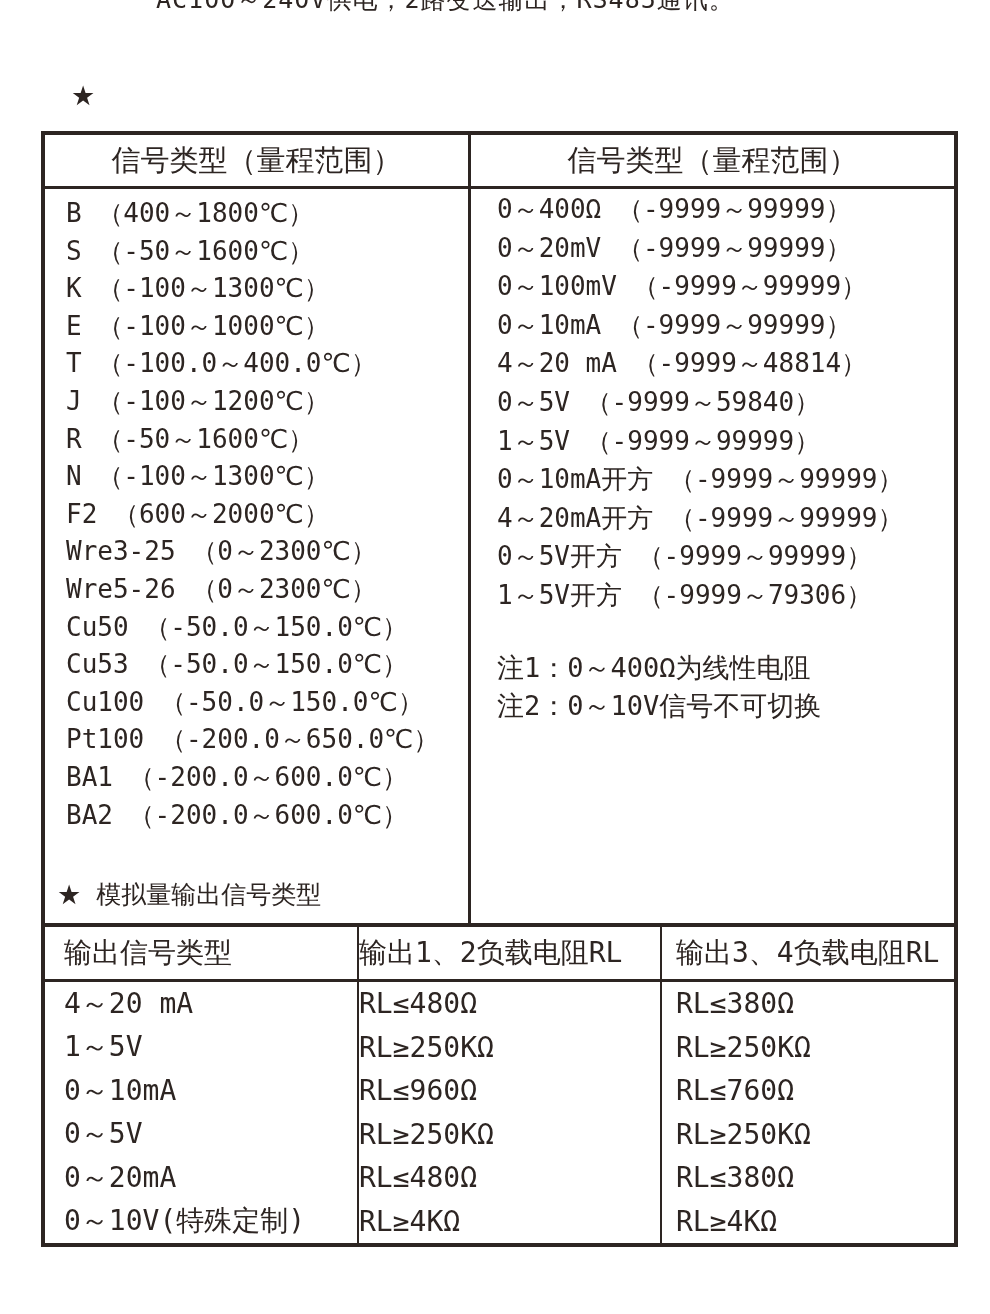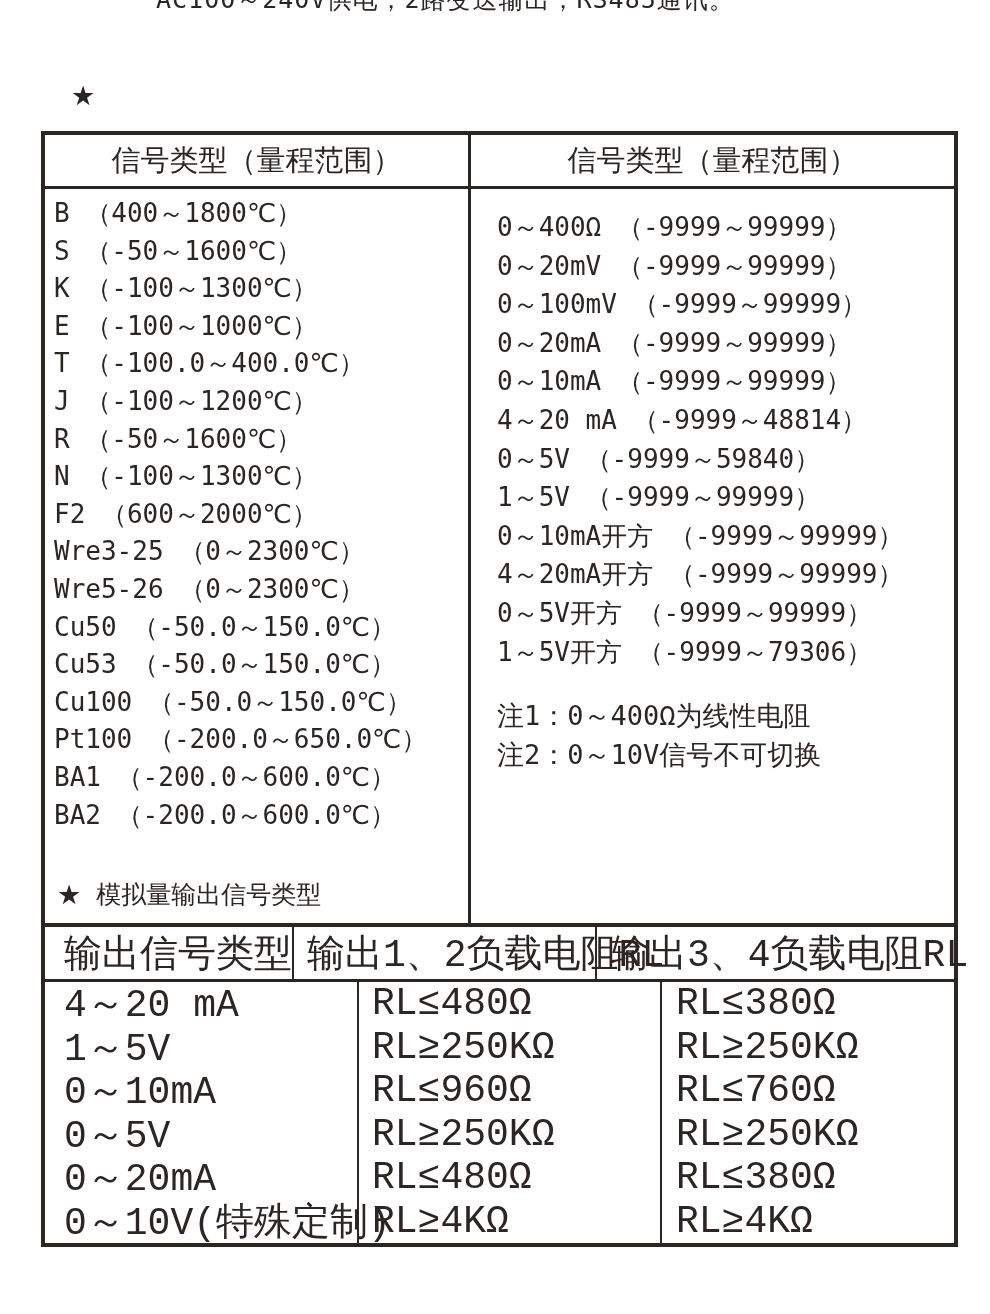"B （400～1800℃）" .col-left { padding: 6px 0 0 9px -> 6px 0 0 21px }
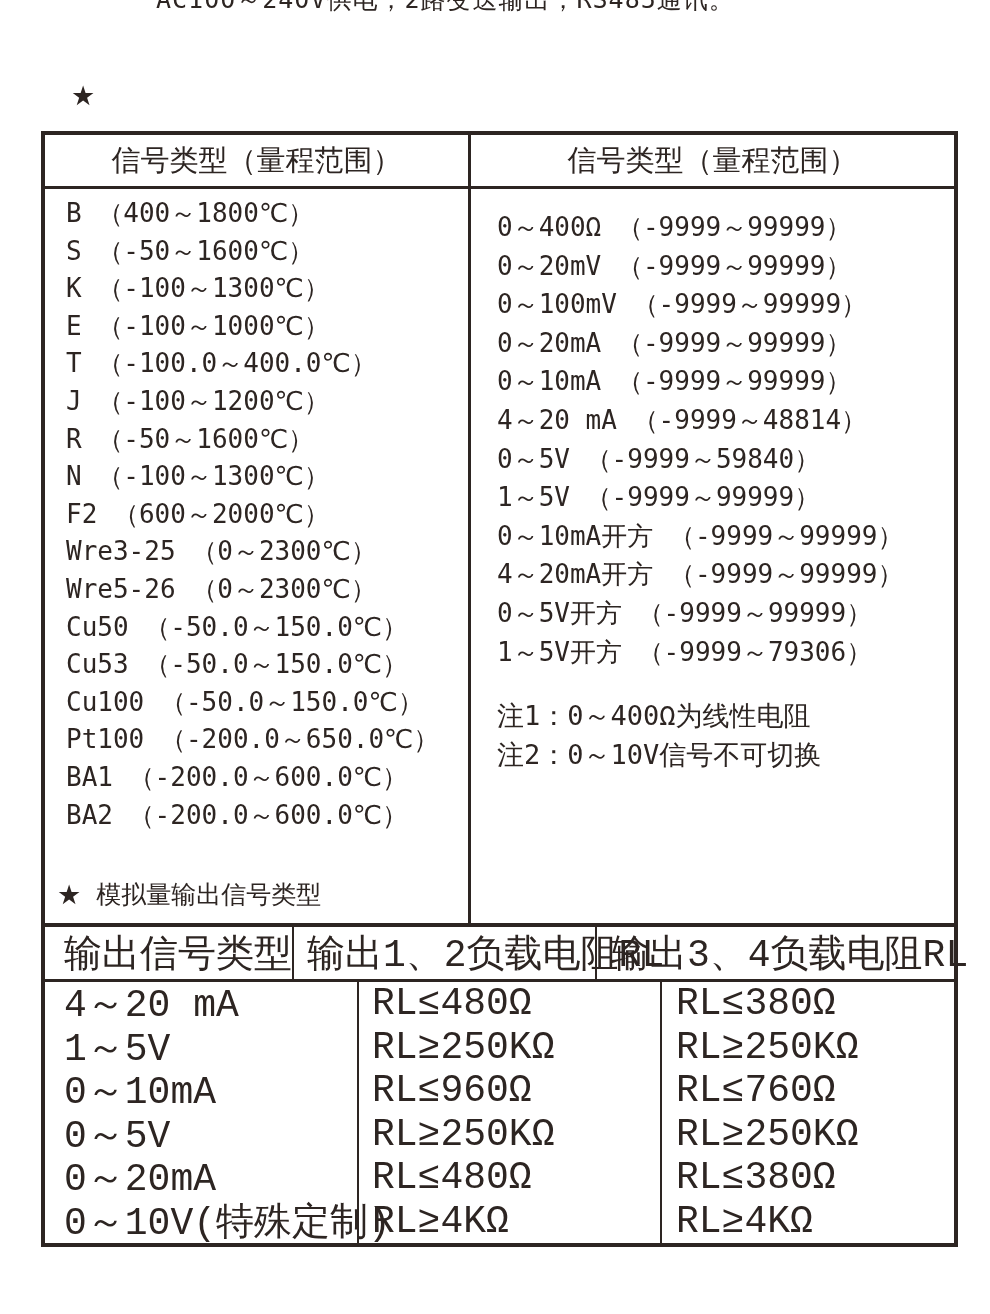"0～400Ω （-9999～99999）" .col-right { padding: 19px 0 0 26px -> 1px 0 0 26px }
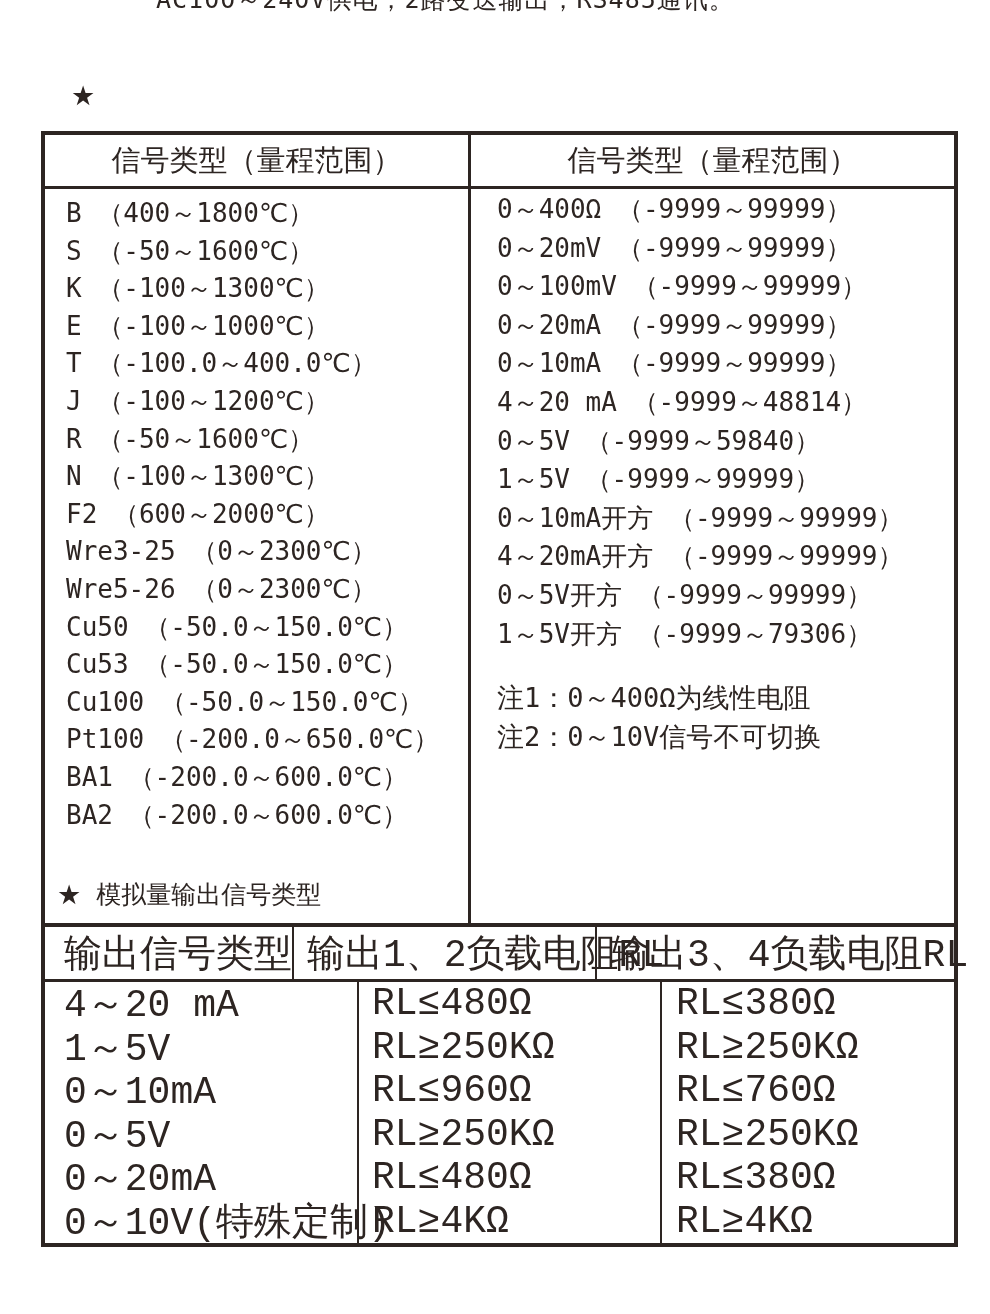"0～20mA （-9999～99999）" div.t1-line { html: <div>0～20mA （-9999～99999）</div> -> none }
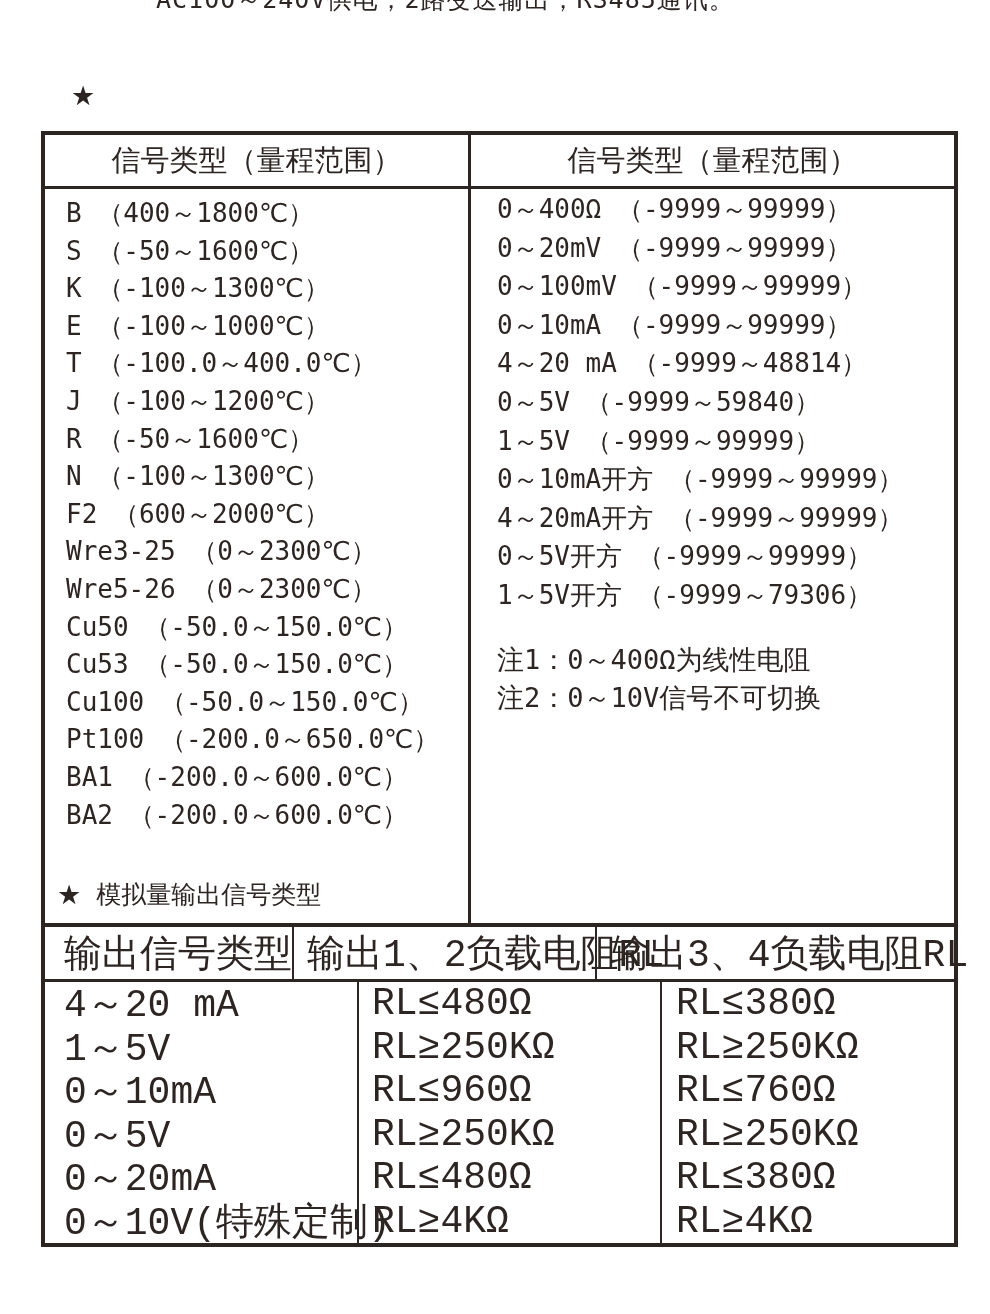"注1：0～400Ω为线性电阻" .notes { margin-top: 26px -> 34px }
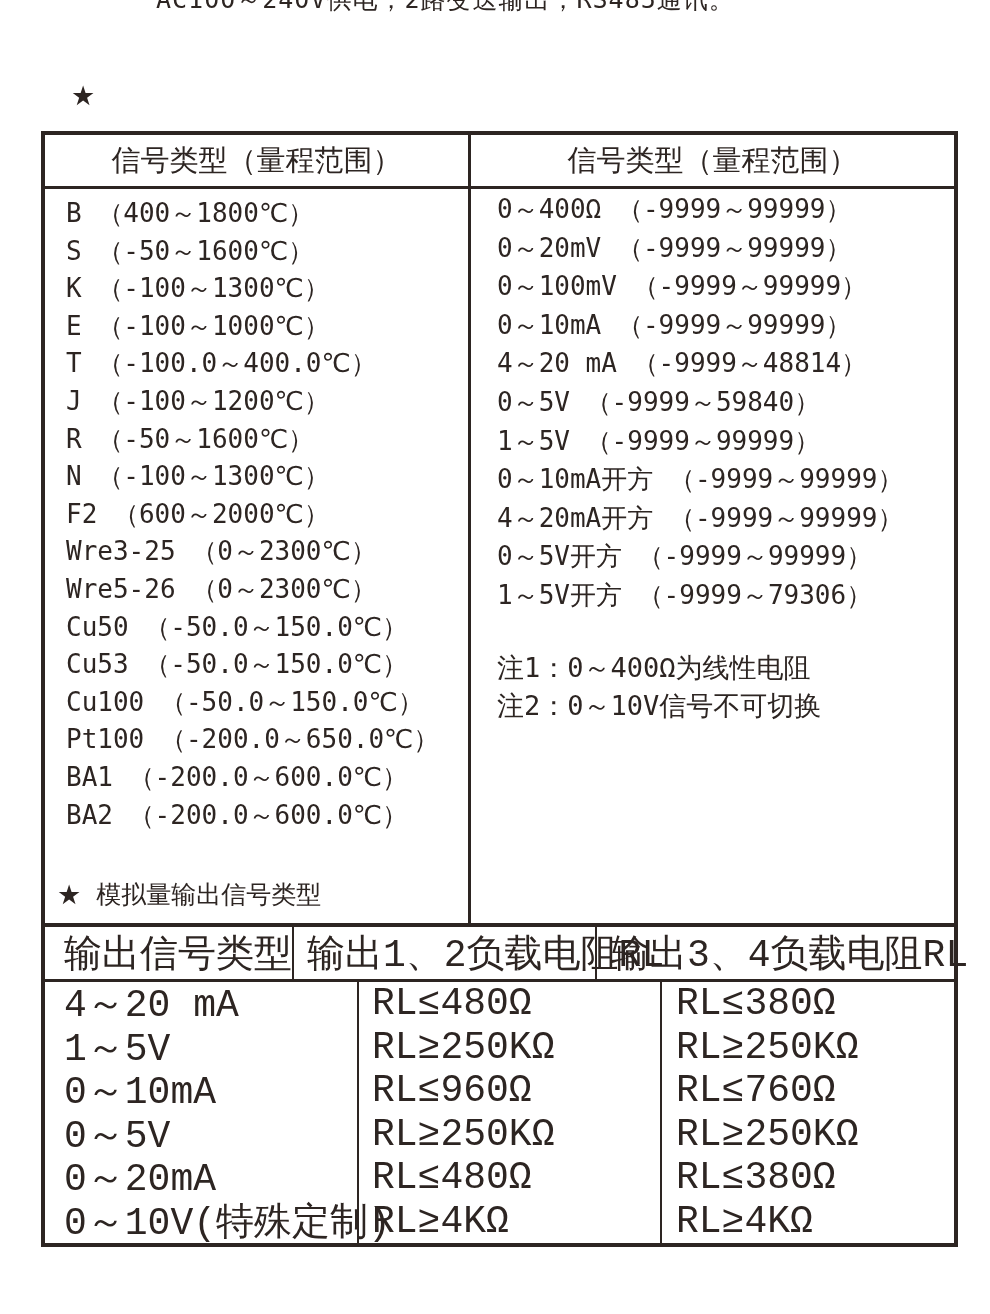"输出信号类型" .t2-cell { font-family: Liberation Mono, monospace -> none; font-size: 38px -> 28px }
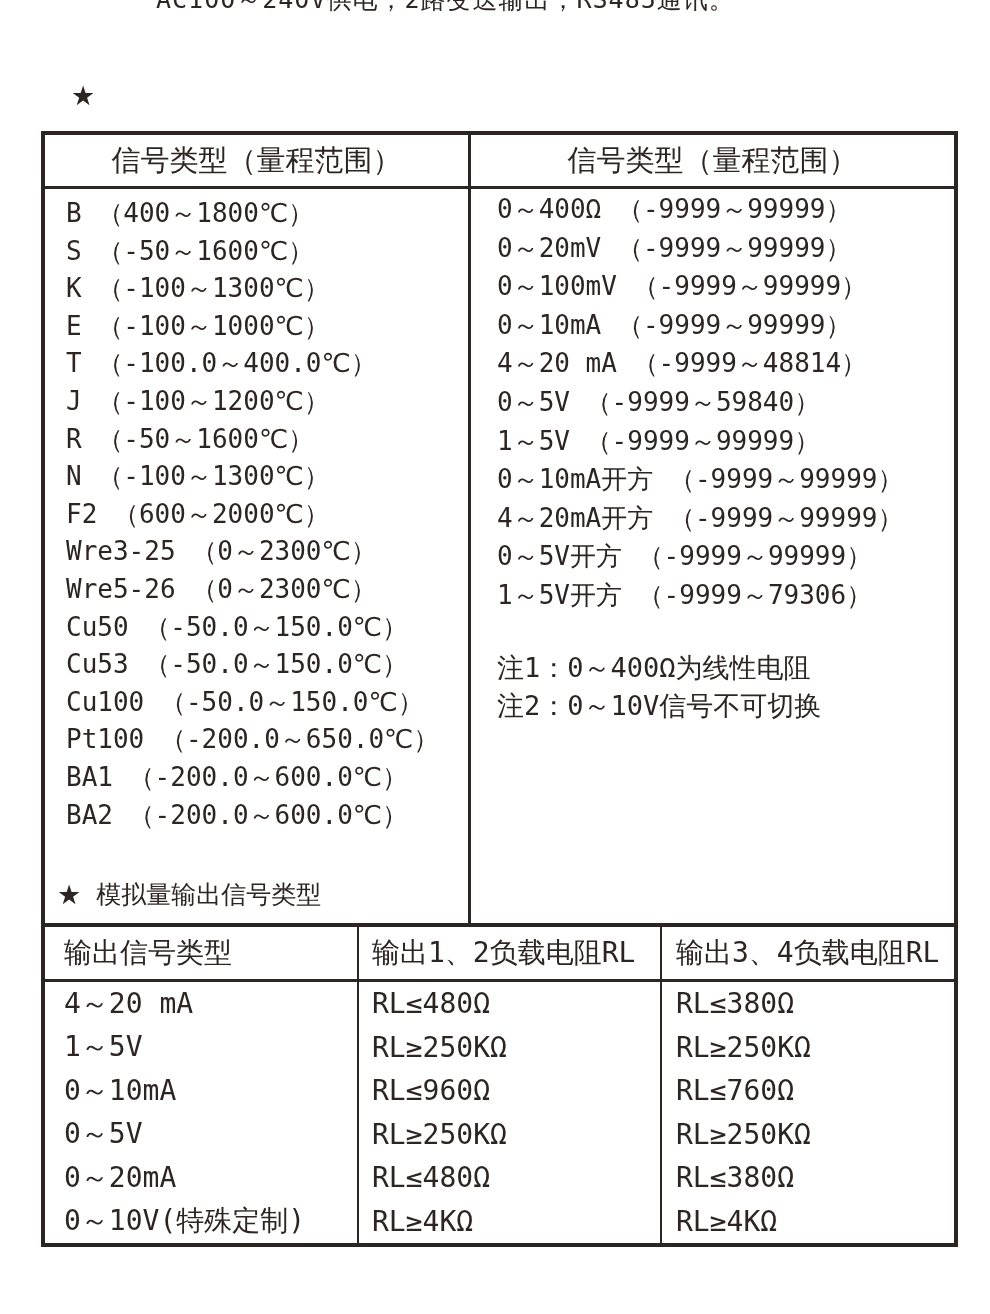"输出1、2负载电阻RL" .t2-c2 { padding-left: 13px -> none }
